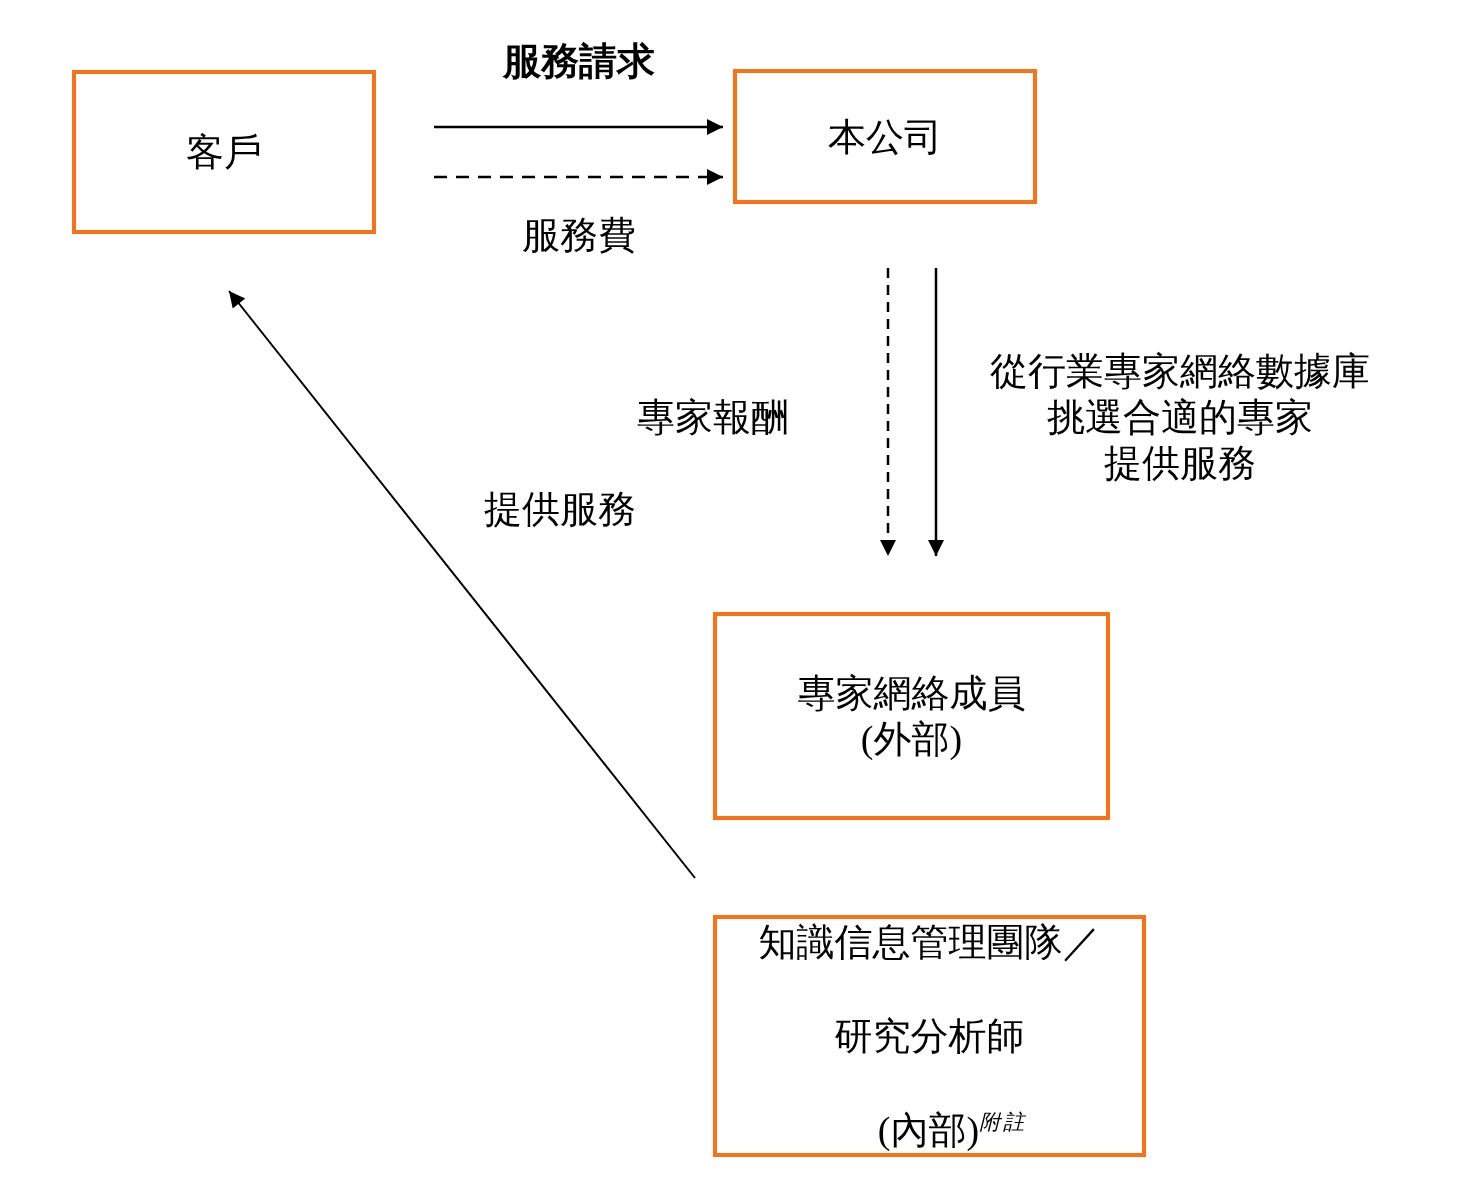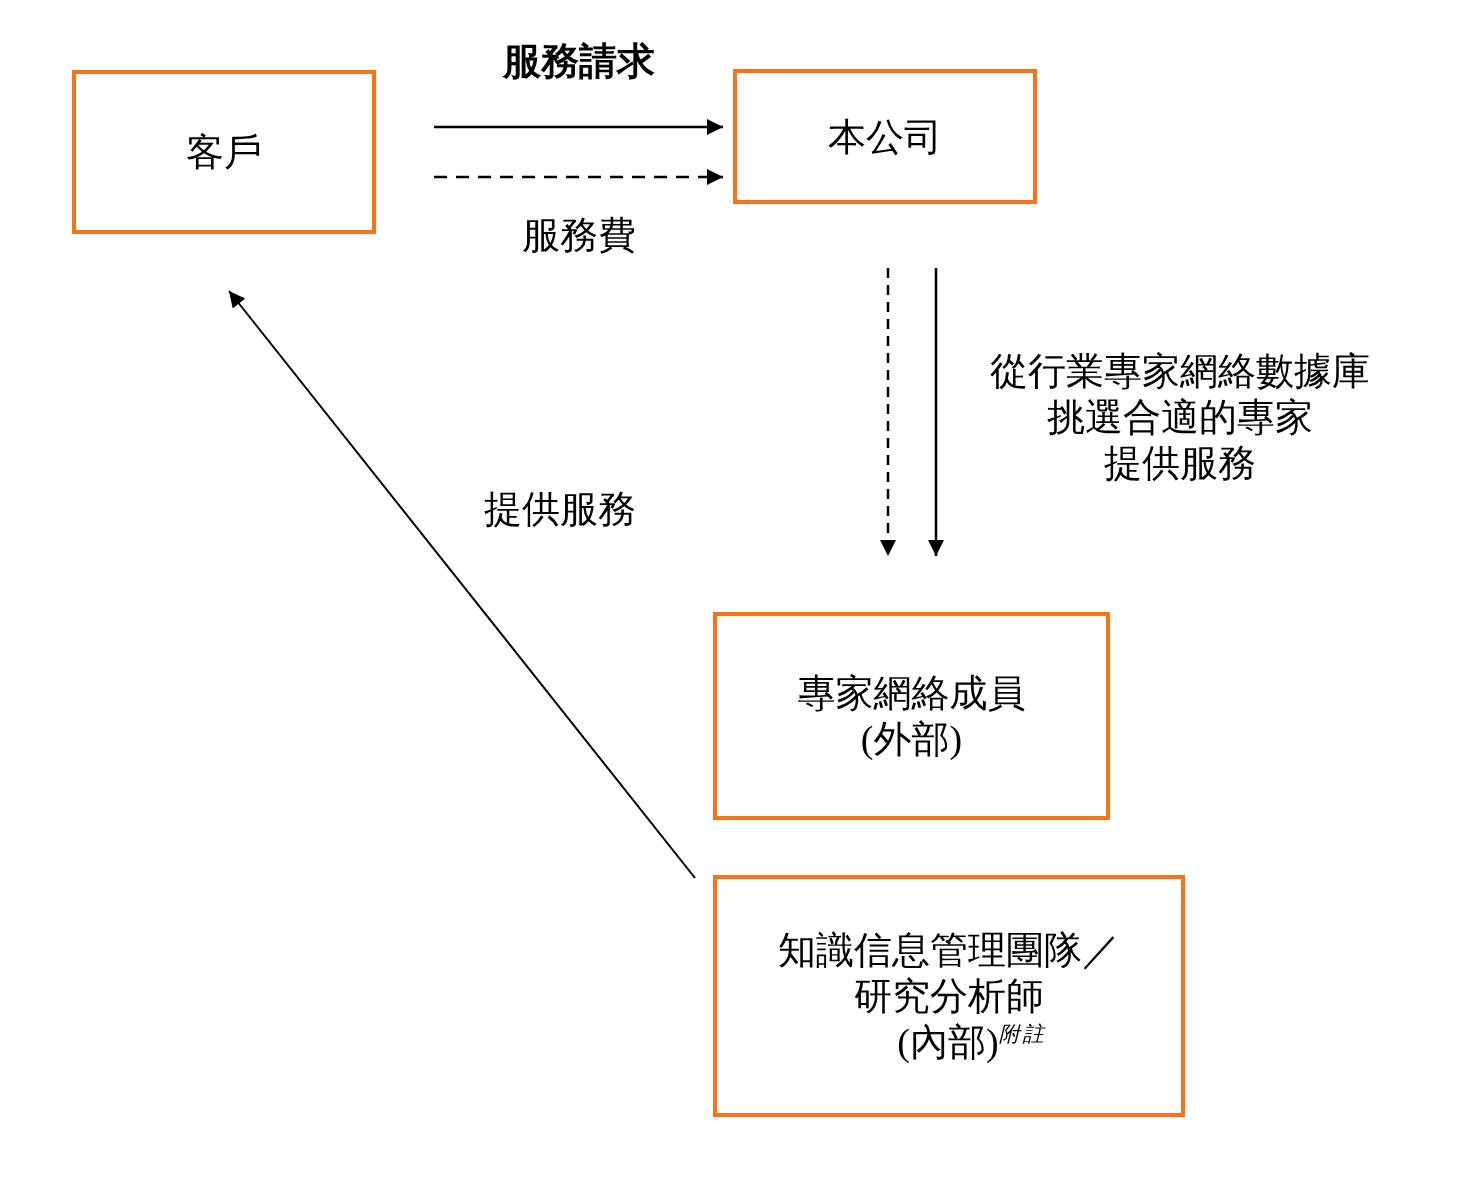"專家報酬" div.edge-label { html: none -> <div>專家報酬</div> }
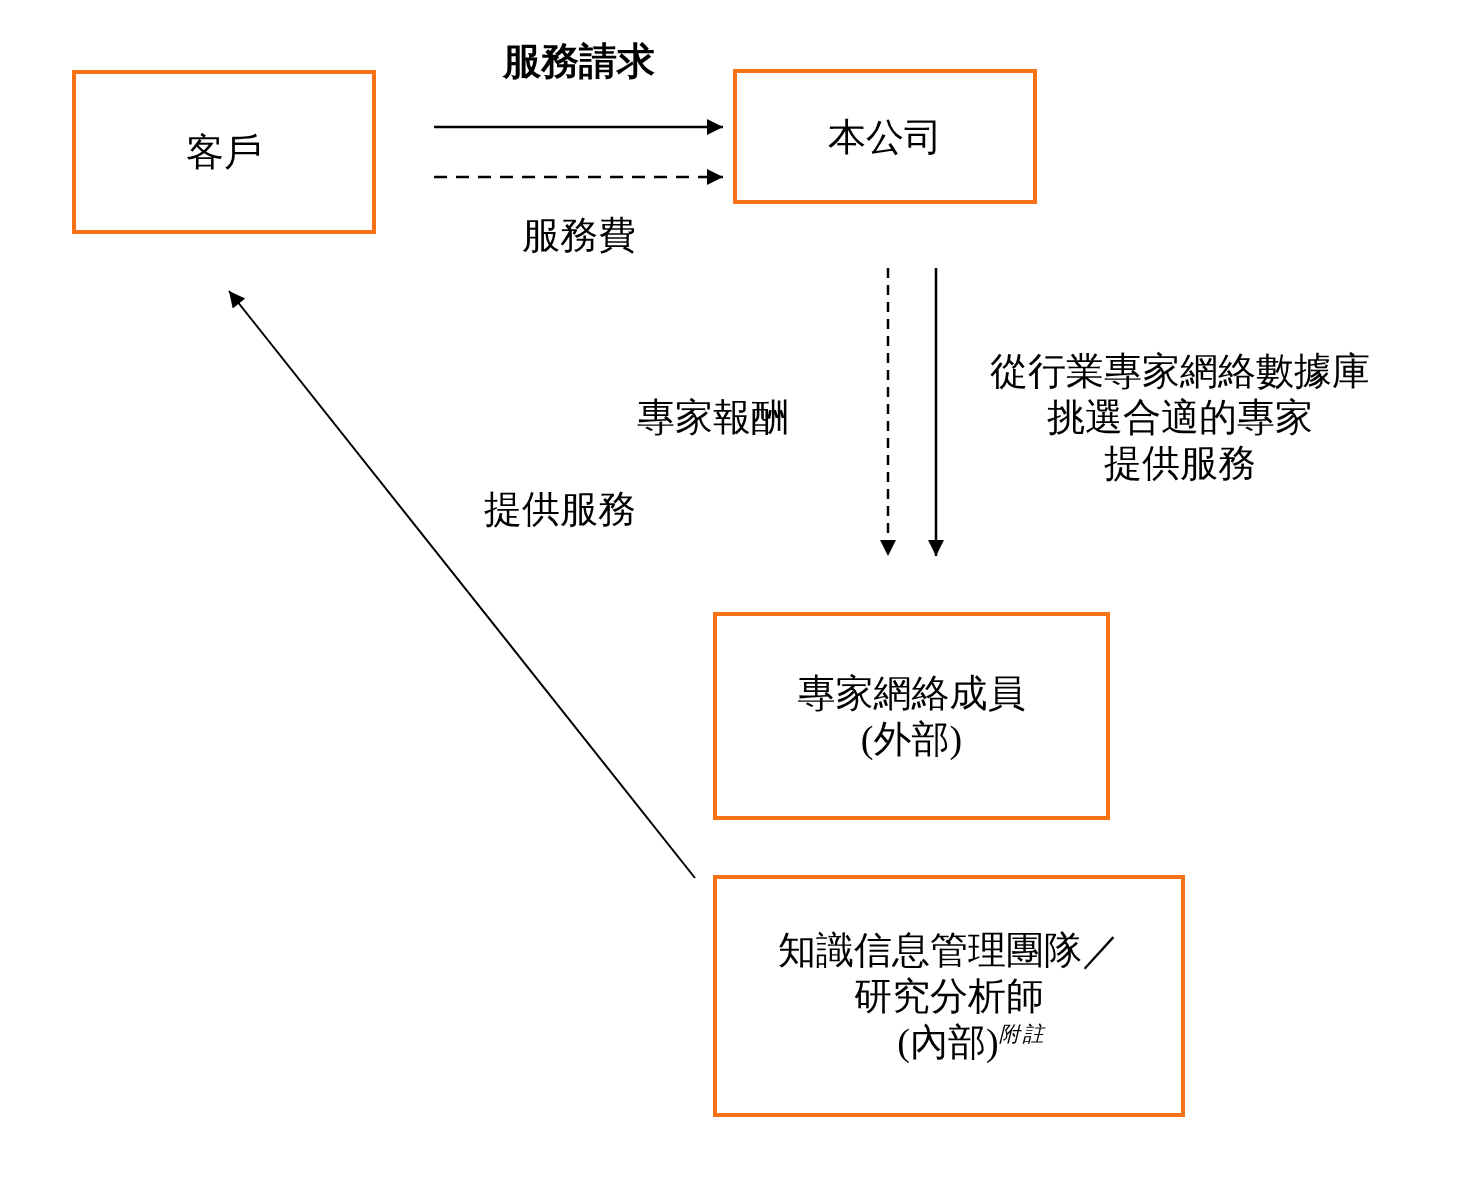"知識信息管理團隊／" .box-knowledge { justify-content: none -> space-between; top: 875px -> 915px; width: 472px -> 433px }
